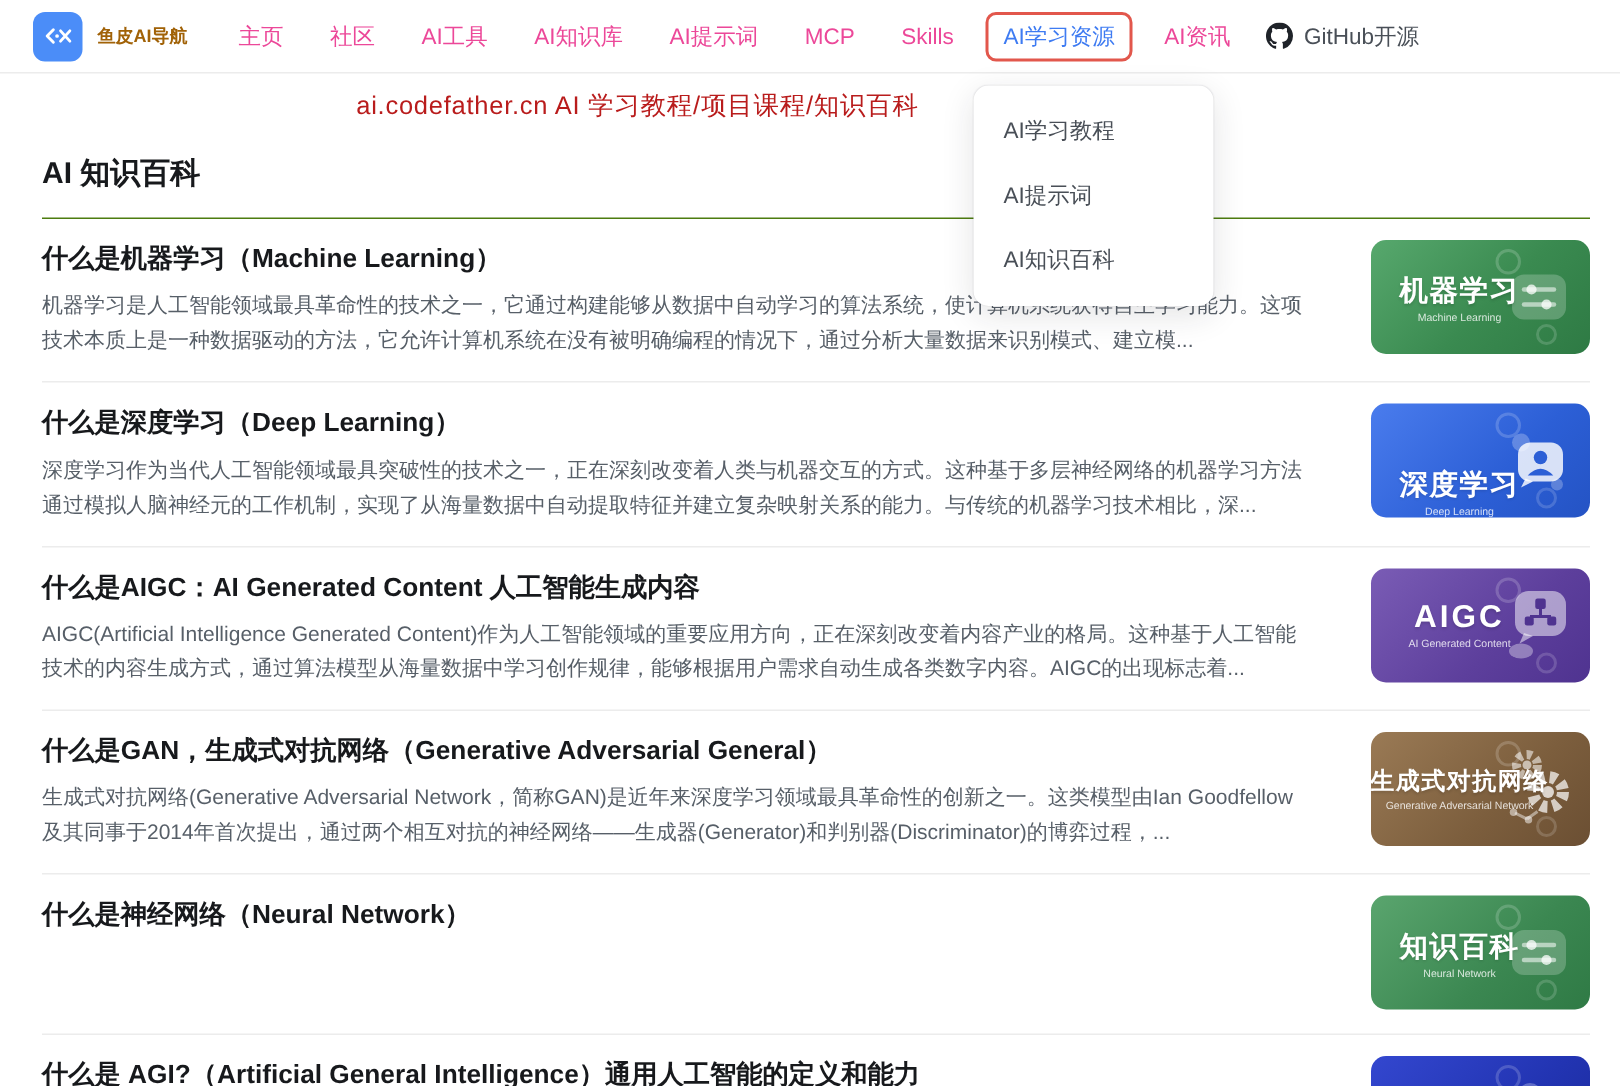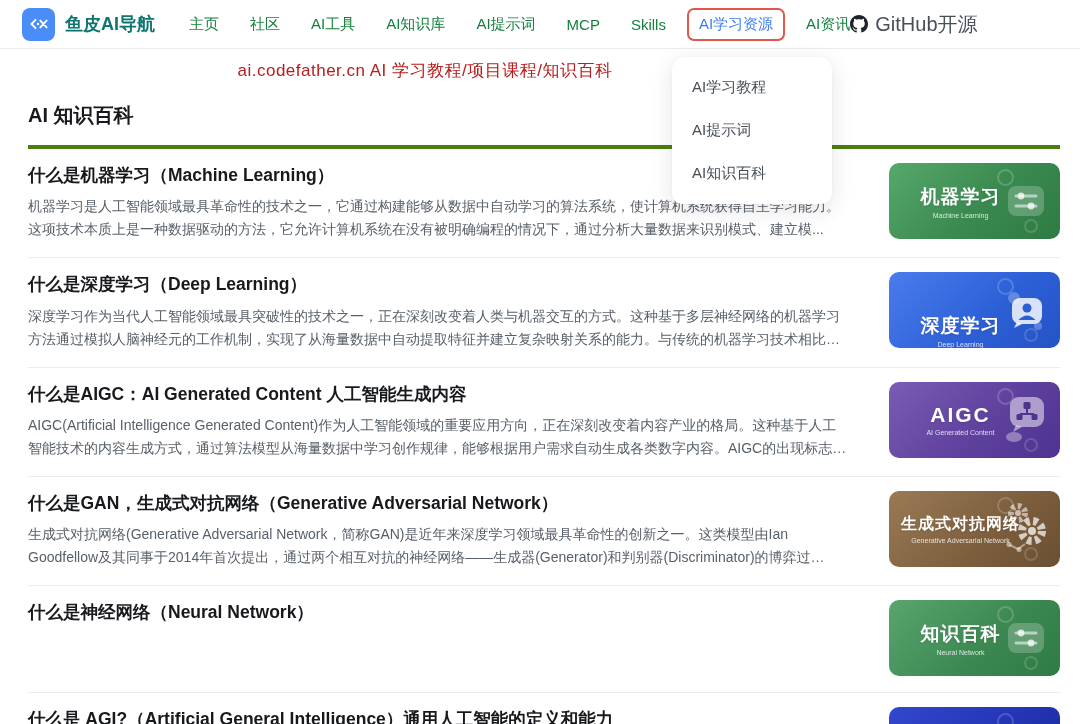"鱼皮AI导航" .brand { color: #0f766e -> #a16207; font-size: 18px -> 12px }
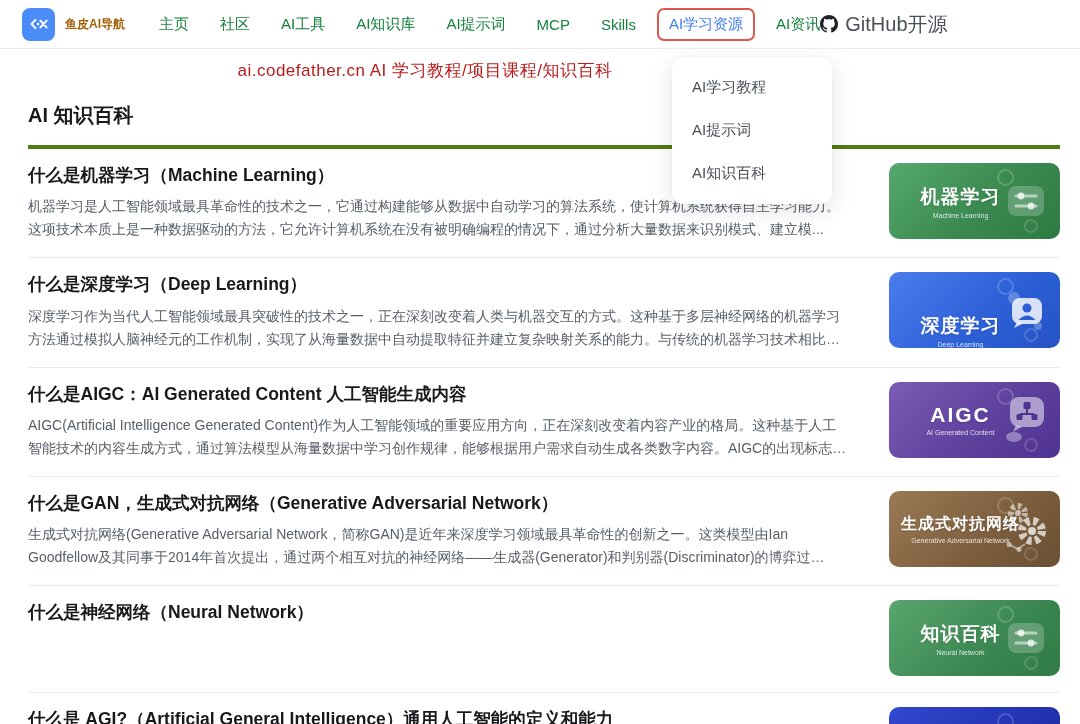"主页" .nav-link { color: #15803d -> #ec4899 }
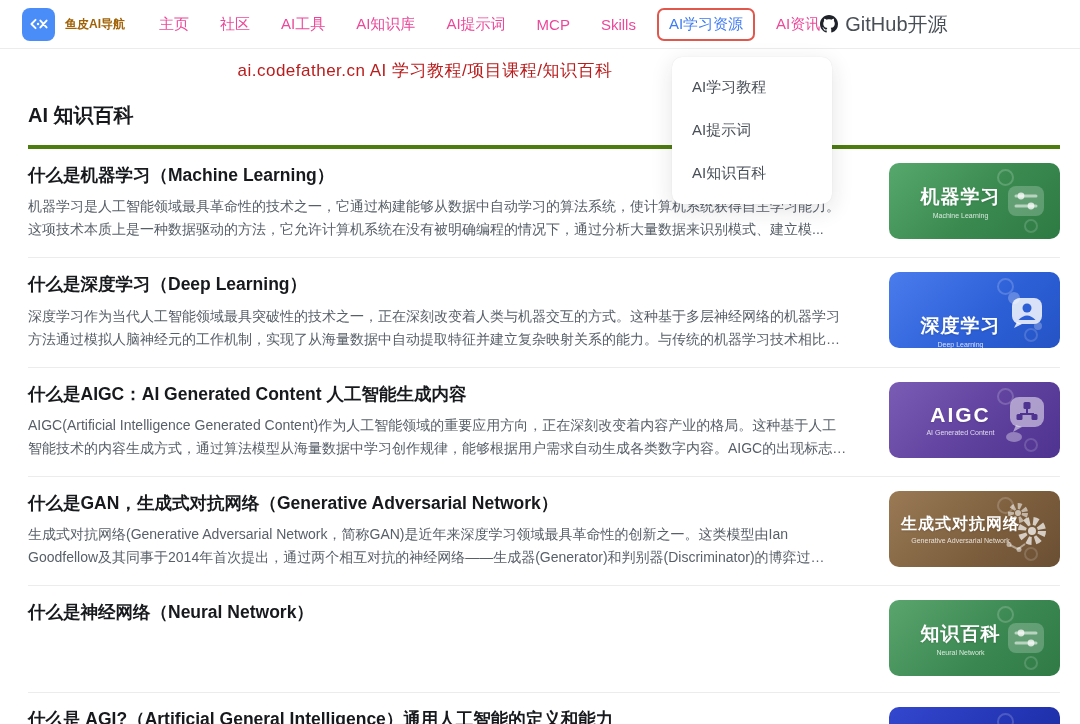"GitHub开源" .github { font-size: 20px -> 15px }
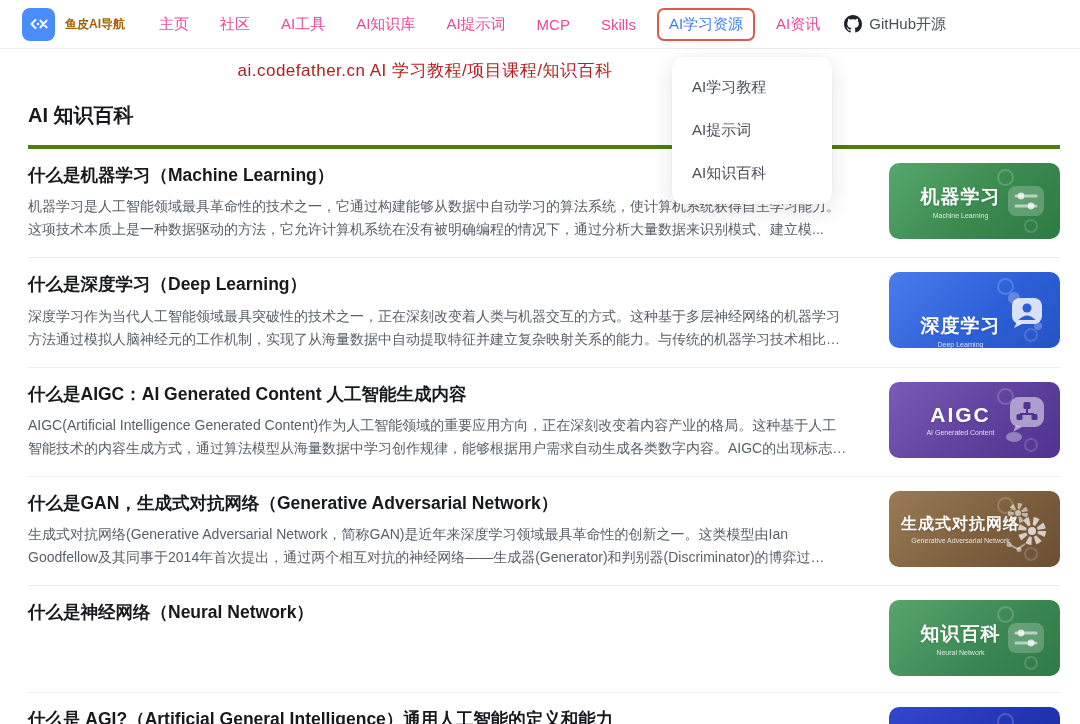"AI学习教程" .dropdown { left: 672px -> 649px }
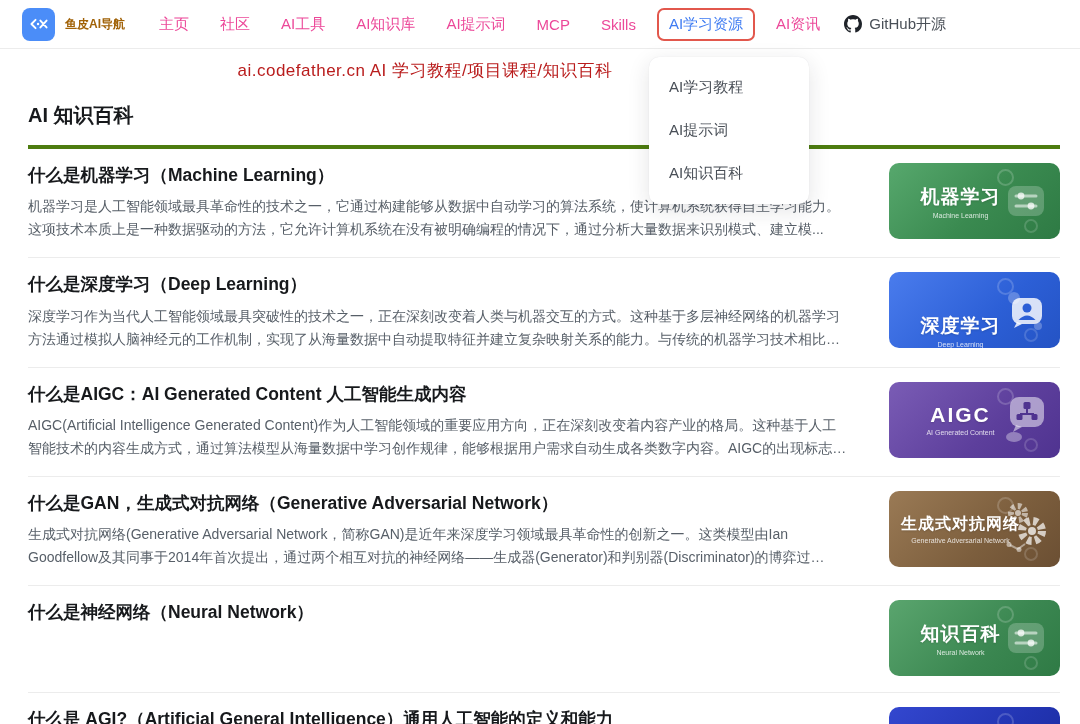"AI 知识百科" .page-title { border-bottom: 4px solid #4d7c0f -> 1px solid #4d7c0f }
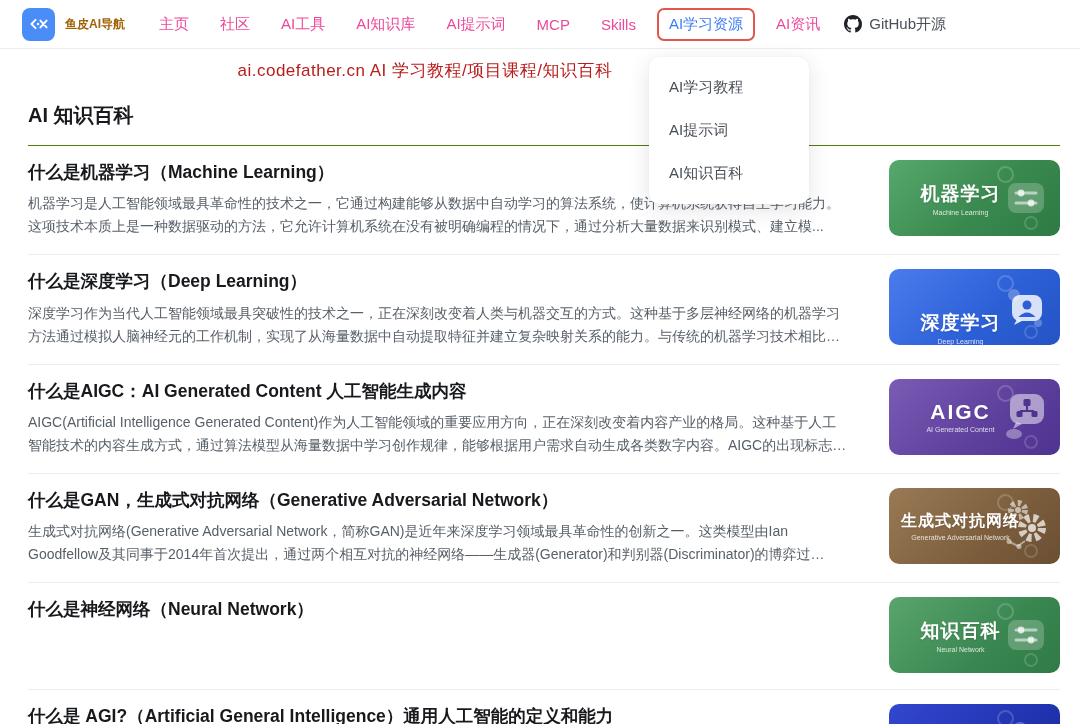"机器学习" .thumb { width: 171px -> 146px }
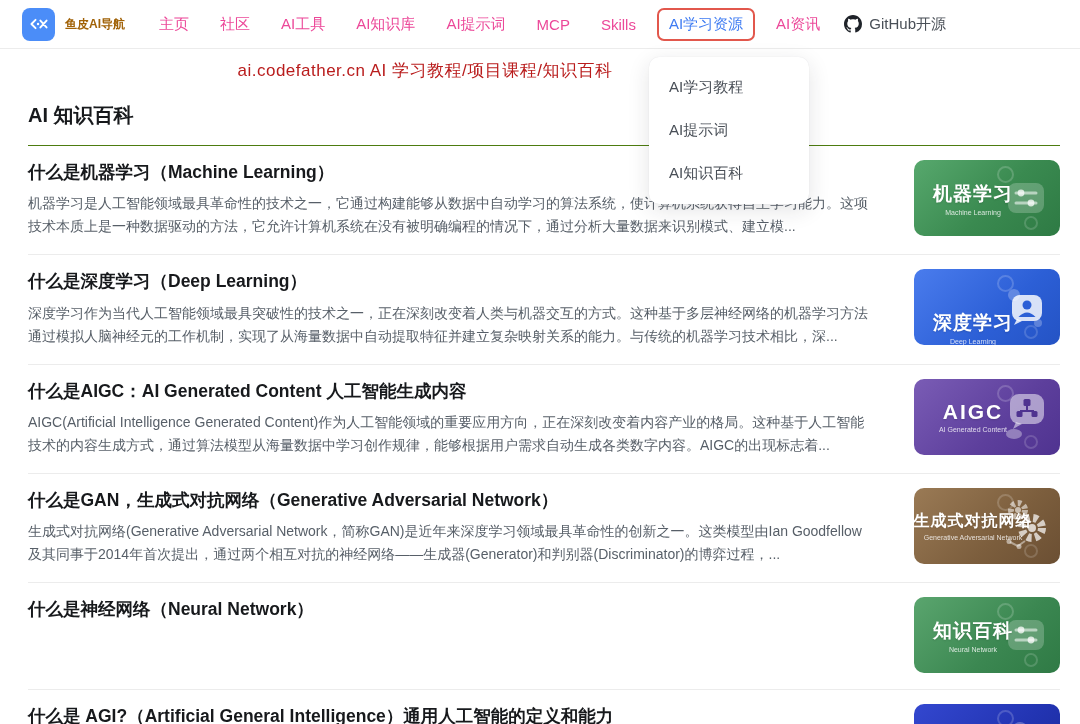"什么是GAN，生成式对抗网络（Generative Adversarial" div.article-title { text: Network -> General }
